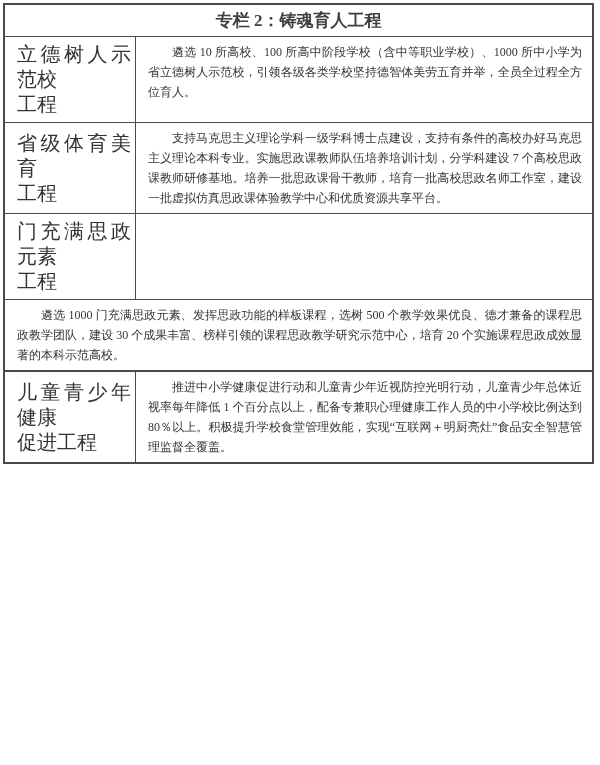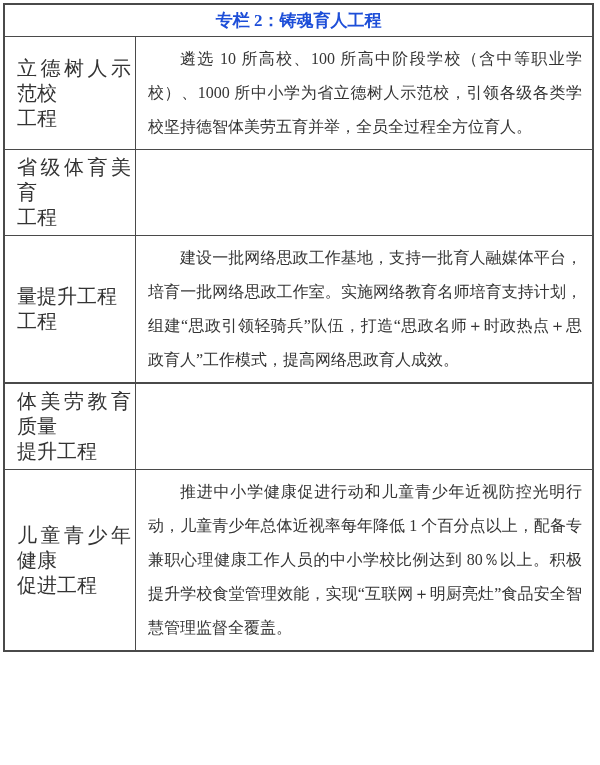"专栏 2：铸魂育人工程" .title-row { color: #1d4ed8 -> #404040 }
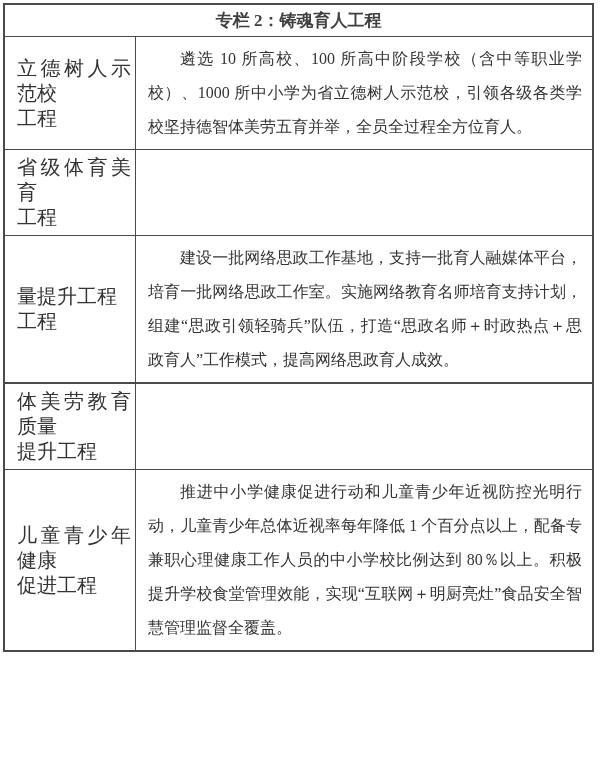"遴选 10 所高校、100 所高中阶段学校（含中等职业学校）、1000" .content-cell { font-size: 16px -> 12px; line-height: 34px -> 20px }
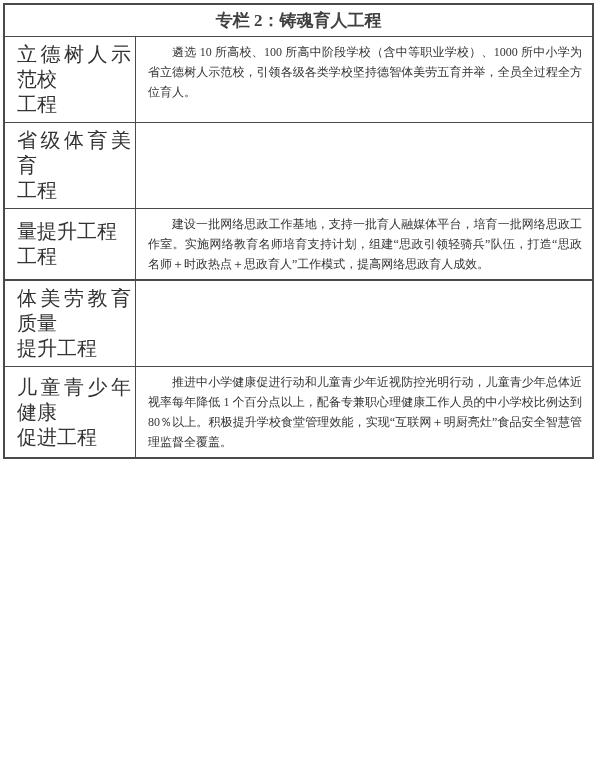"支持马克思主义理论学科一级学科博士点建设，支持有条件的高校办好马克思主义理论本科" div.content-cell { html: none -> <div>支持马克思主义理论学科一级学科博士点建设，支持有条件的高校办好马克思主义理论本科专业。实施思政课教师队伍培养培训计划，分学科建设 7 个高校思政课教师研修基地。培养一批思政课骨干教师，培育一批高校思政名师工作室，建设一批虚拟仿真思政课体验教学中心和优质资源共享平台。</div> }
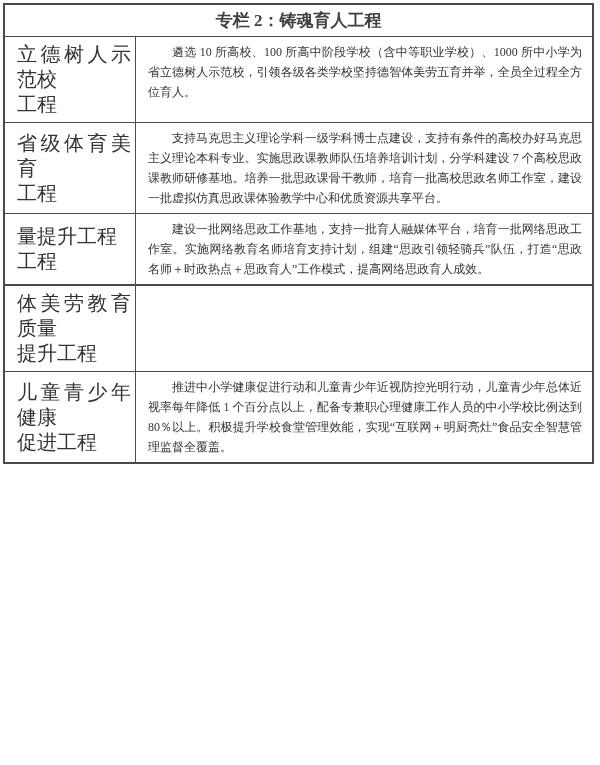"量提升工程" div.label-cell { text: 量提升工程 -> 门充满思政元素 }
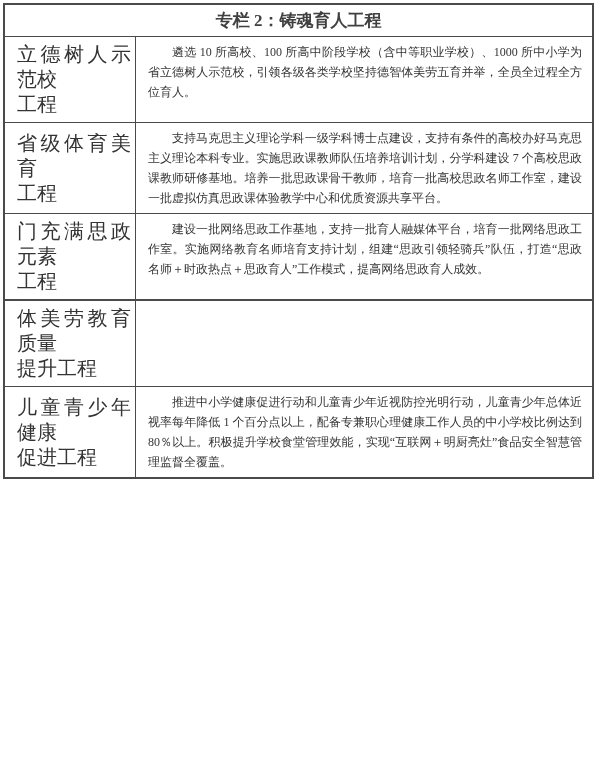"建设一批网络思政工作基地，支持一批育人融媒体平台，培育一批网络思政工作室。实施网" div.content-cell { html: <div>建设一批网络思政工作基地，支持一批育人融媒体平台，培育一批网络思政工作室。实施网络教育名师培育支持计划，组建“思政引领轻骑兵”队伍，打造“思政名师＋时政热点＋思政育人”工作模式，提高网络思政育人成效。</div> -> none }
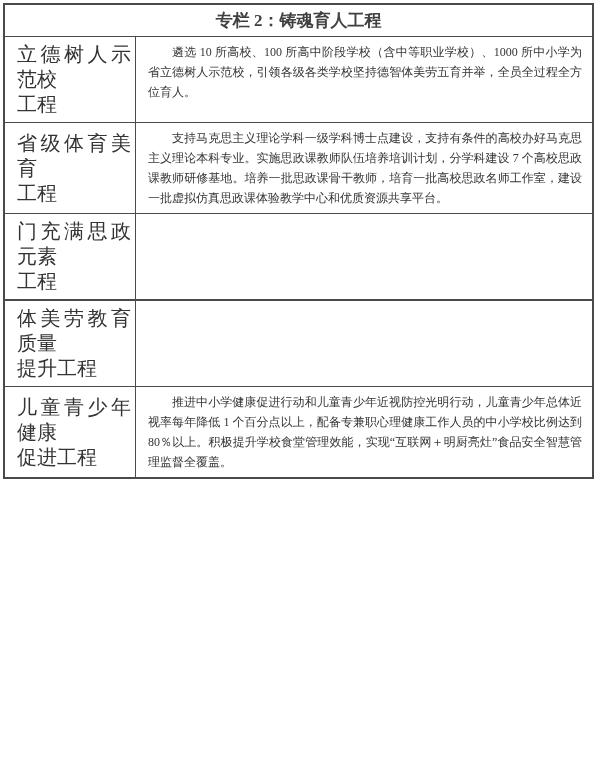"遴选 1000 门充满思政元素、发挥思政功能的样板课程，选树 500" div.content-cell { html: none -> <div>遴选 1000 门充满思政元素、发挥思政功能的样板课程，选树 500 个教学效果优良、德才兼备的课程思政教学团队，建设 30 个成果丰富、榜样引领的课程思政教学研究示范中心，培育 20 个实施课程思政成效显著的本科示范高校。</div> }
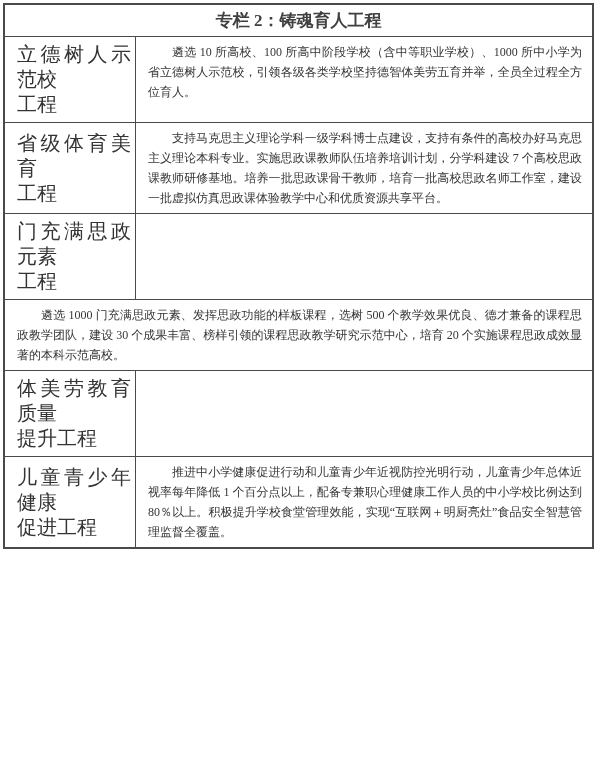"体美劳教育质量" div.label-cell { html: <div>体美劳教育质量 提升工程</div> -> none }
